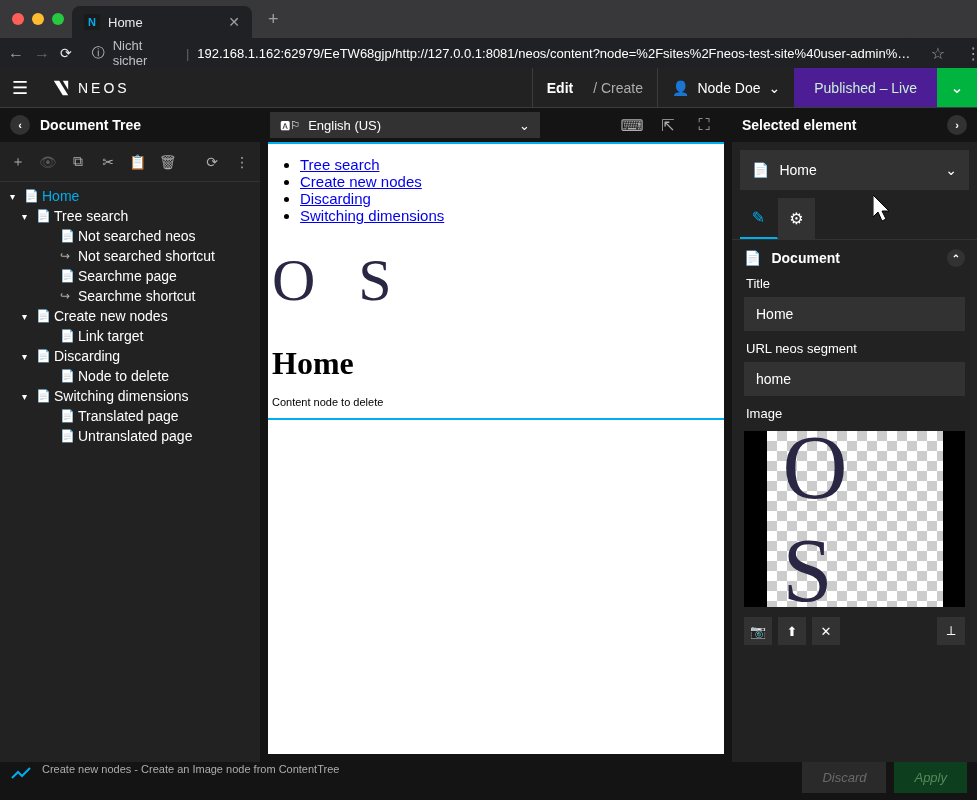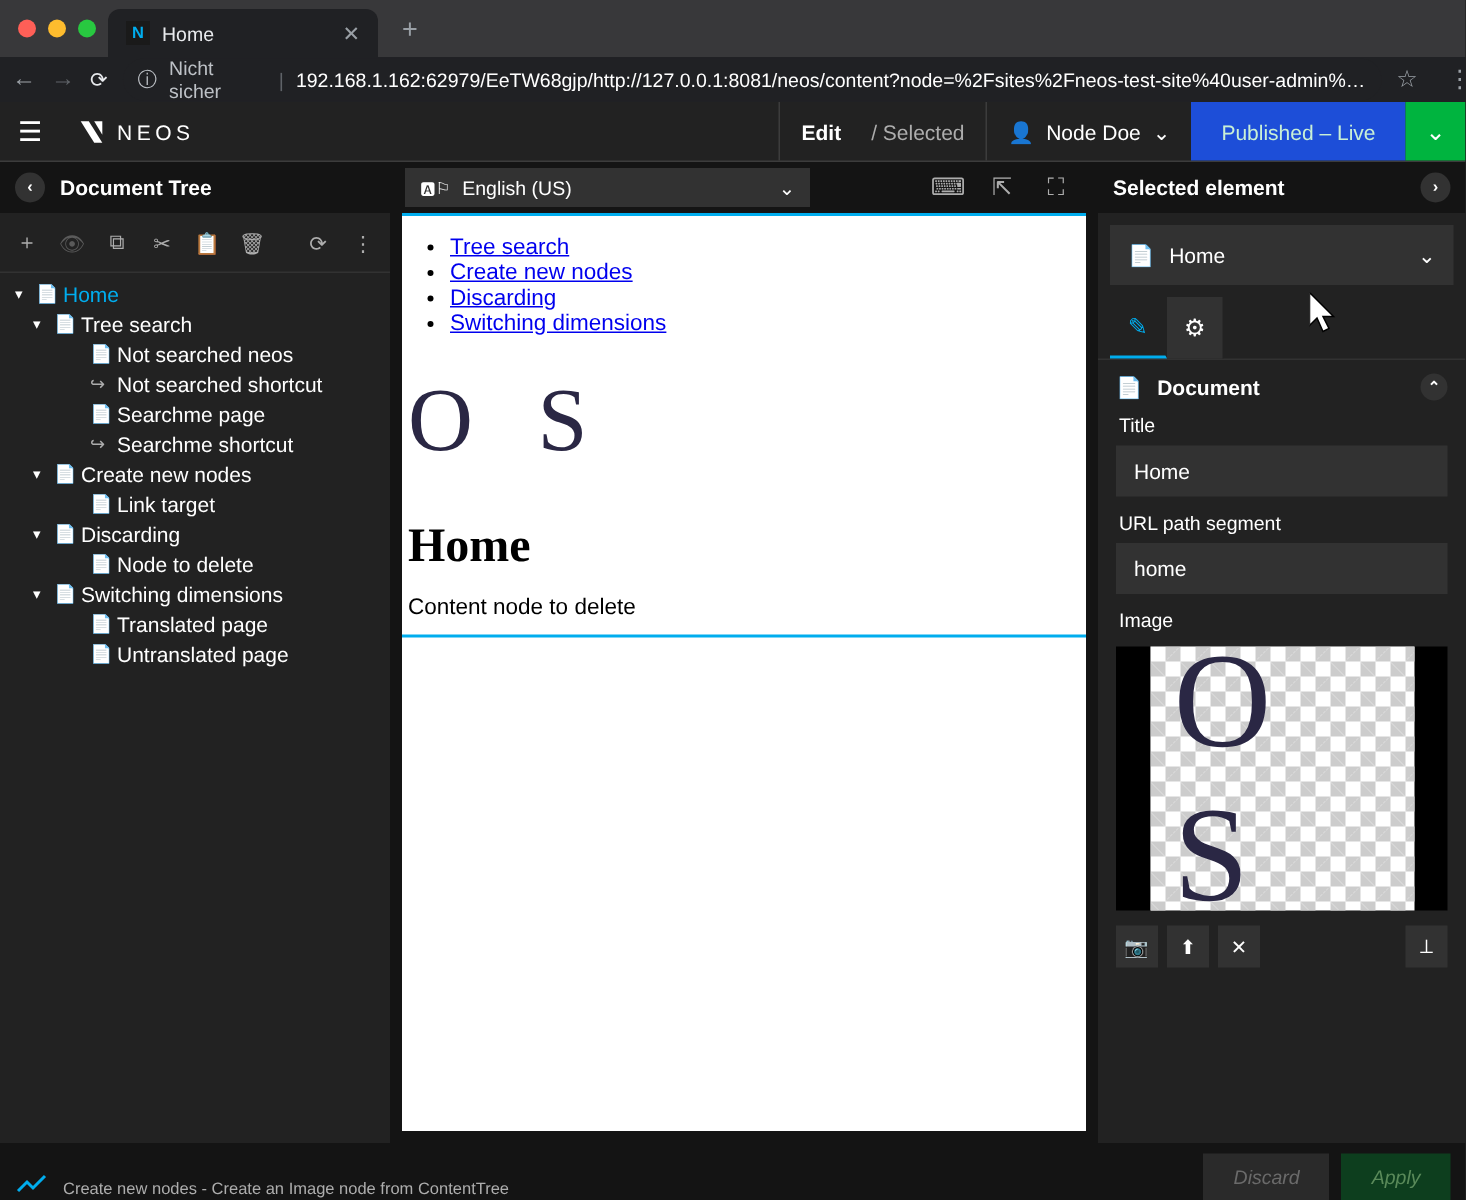"/ Selected" span { text: Selected -> Create }
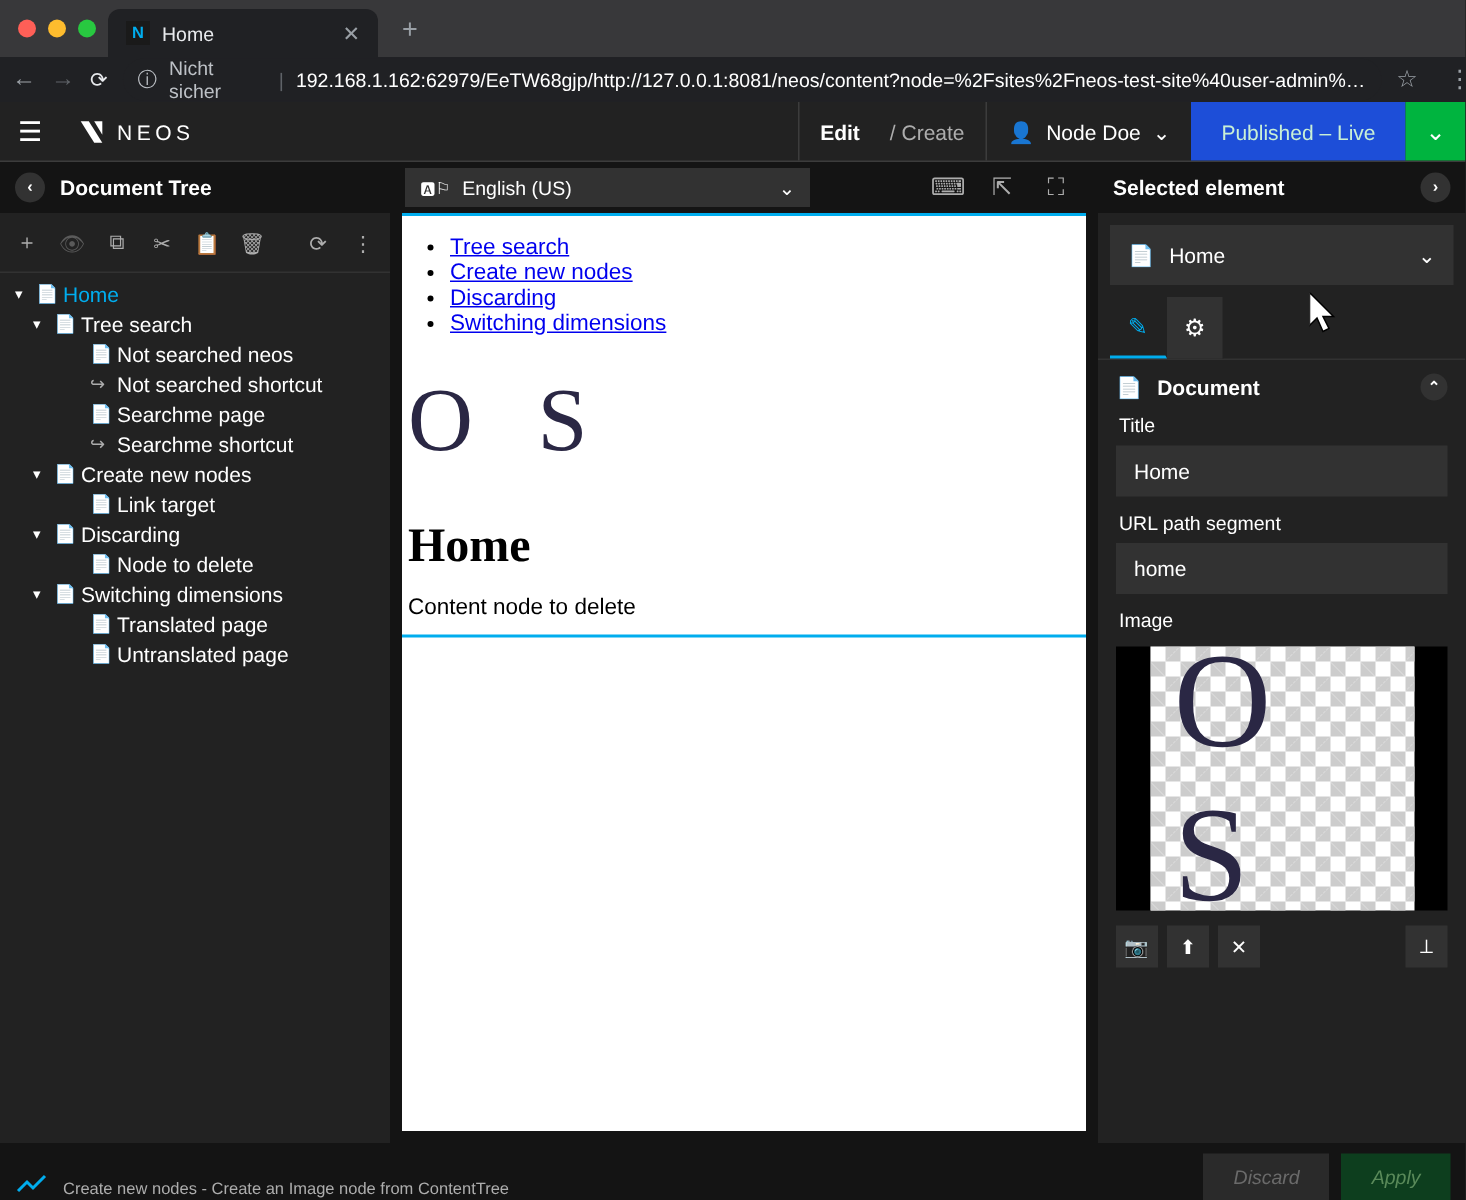"Published – Live" .topbar .publish { background: #1d4ed8 -> #4c1d95 }
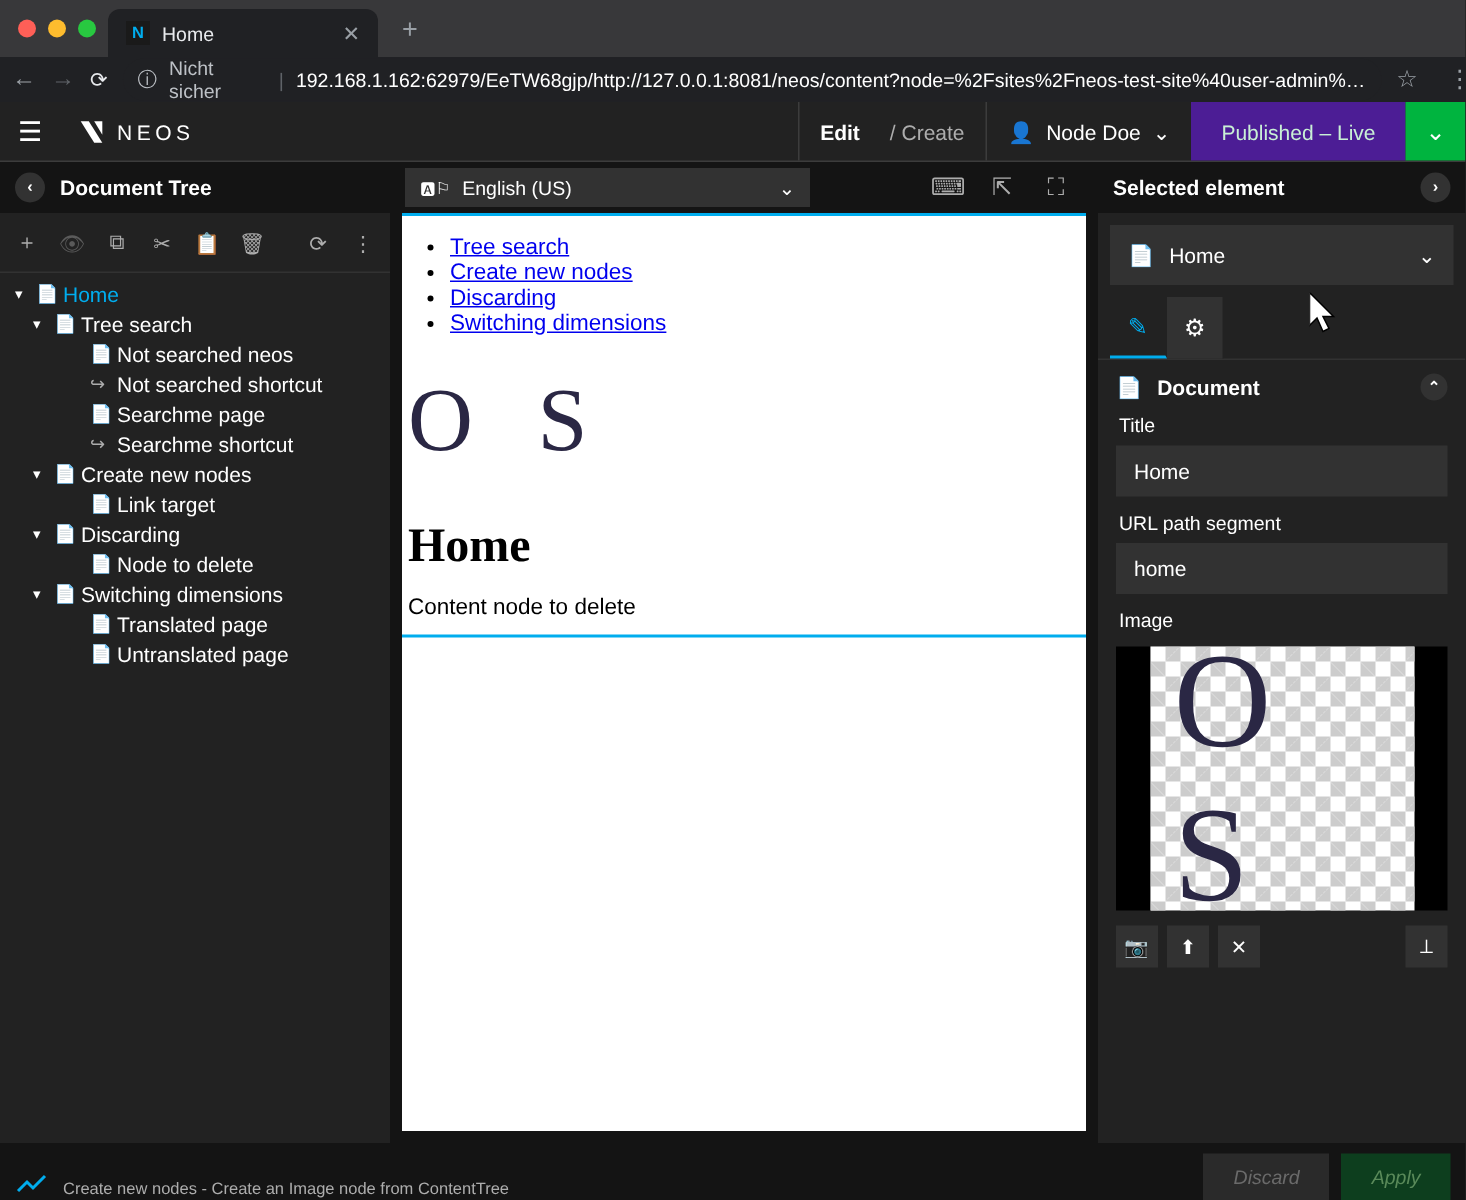"URL path segment" div.field-label { text: path -> neos }
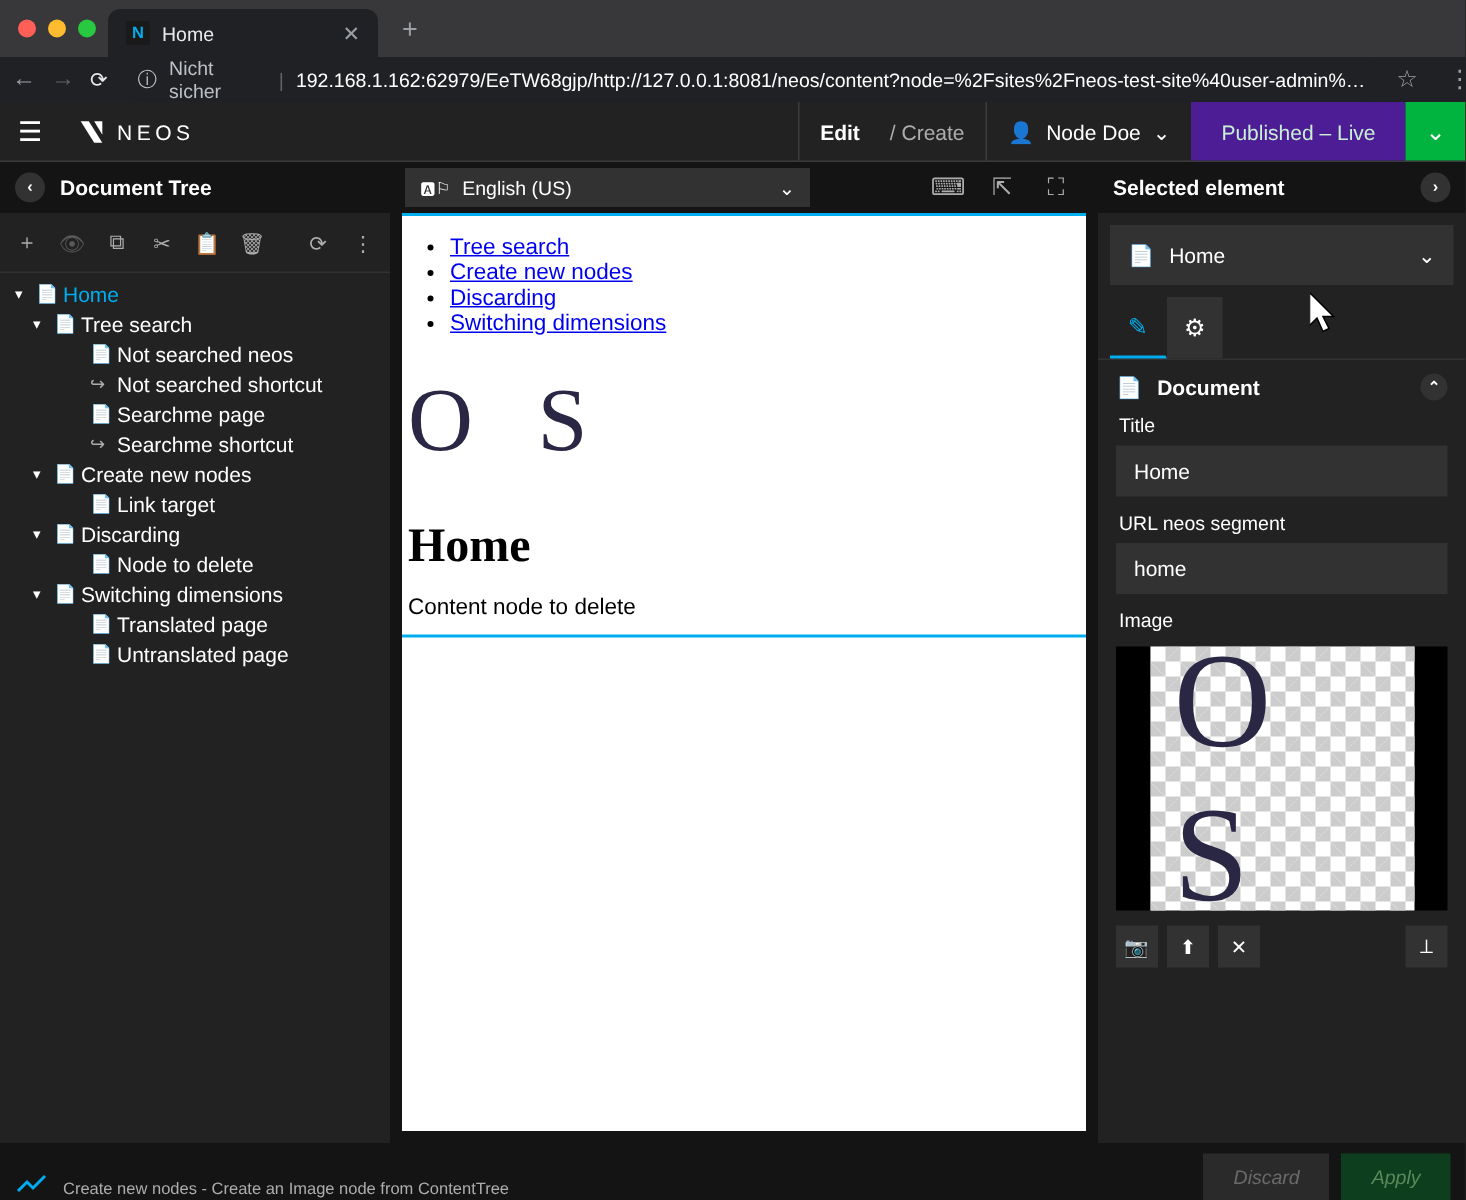"Content node to delete" .content-frame .text { font-size: 15px -> 11px }
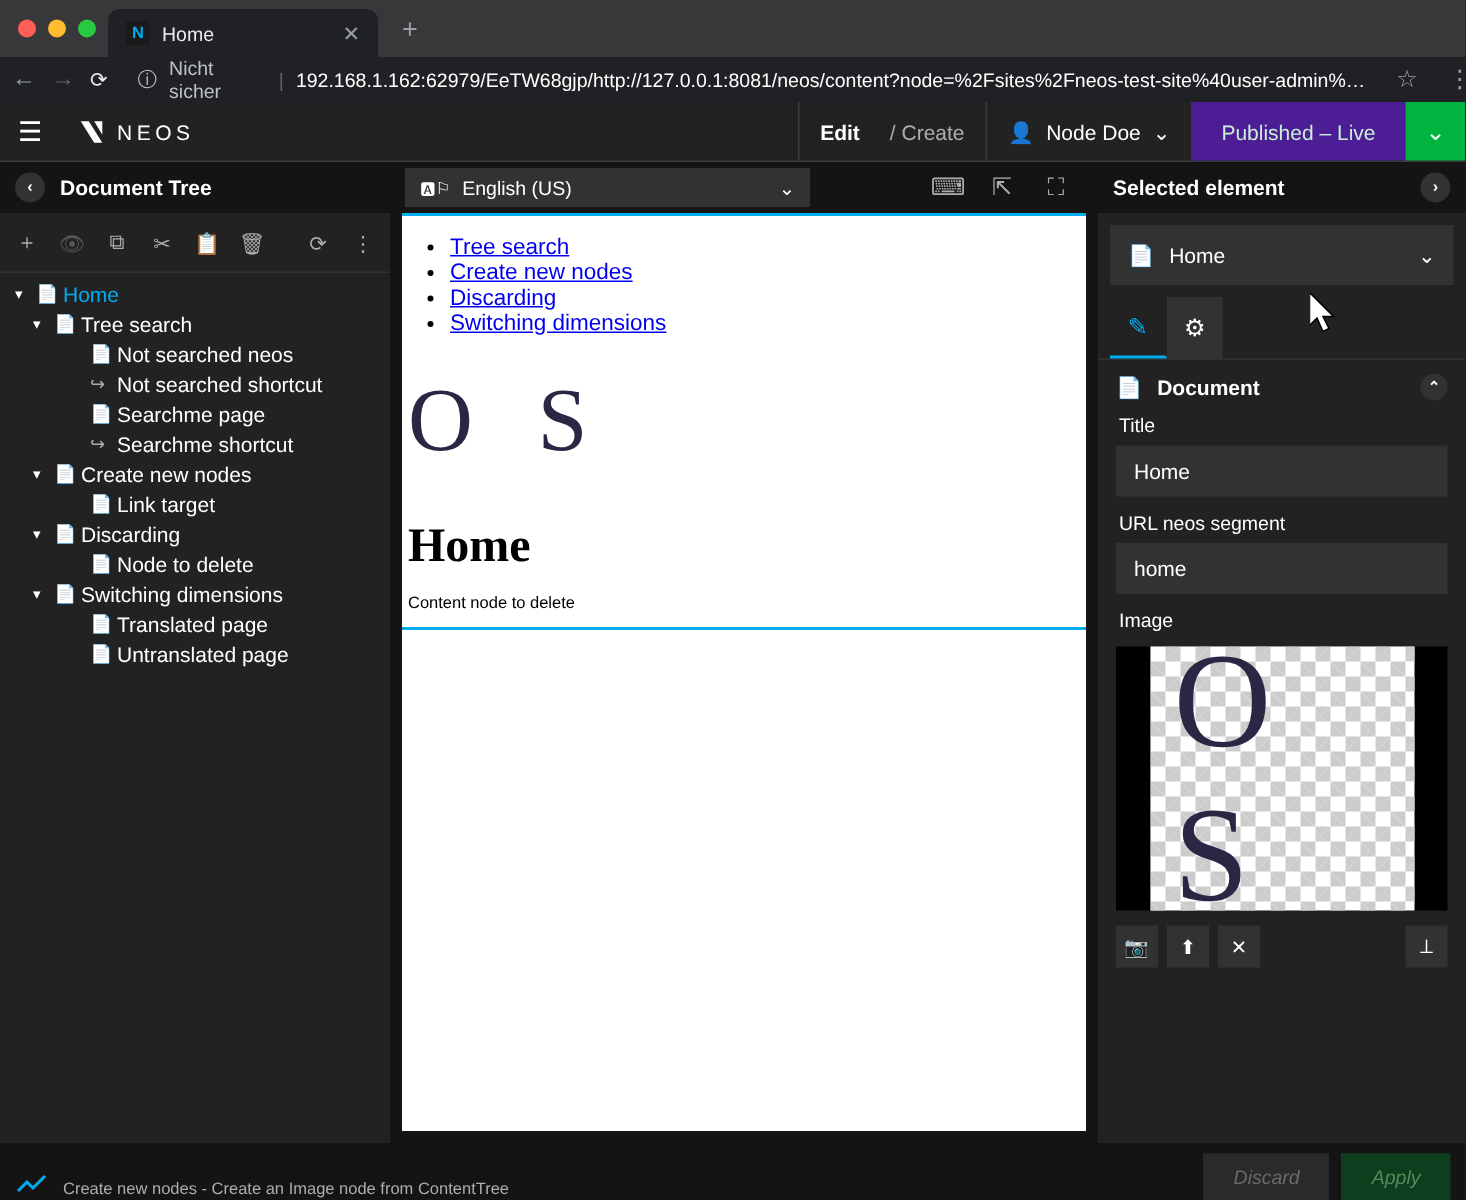"Create new nodes - Create" .footer { align-items: flex-end -> flex-start }
